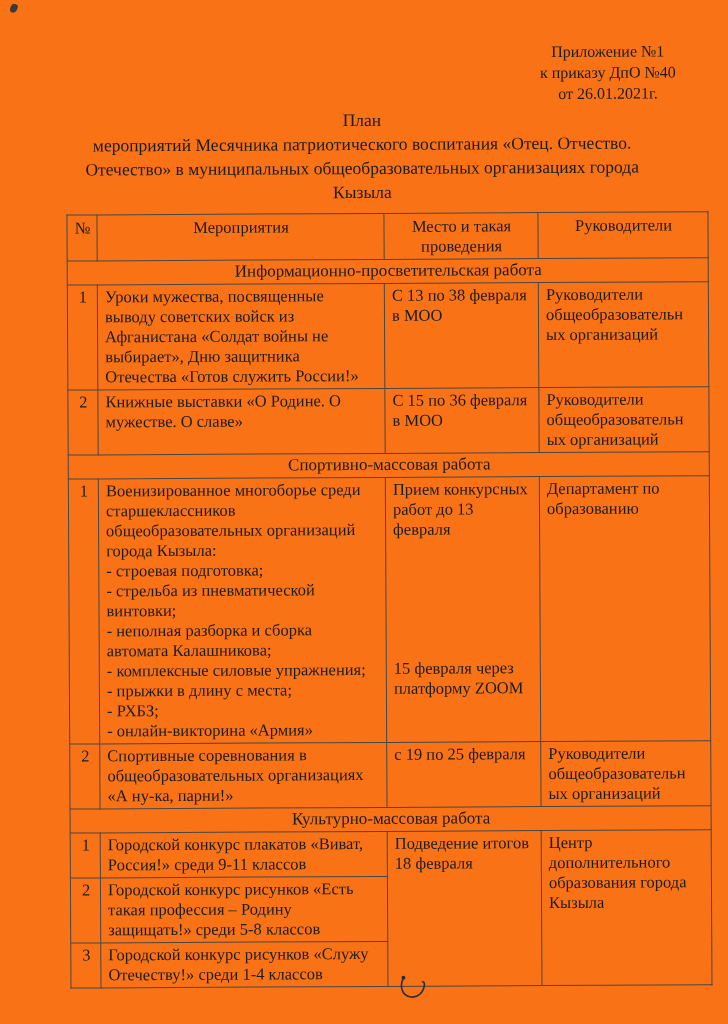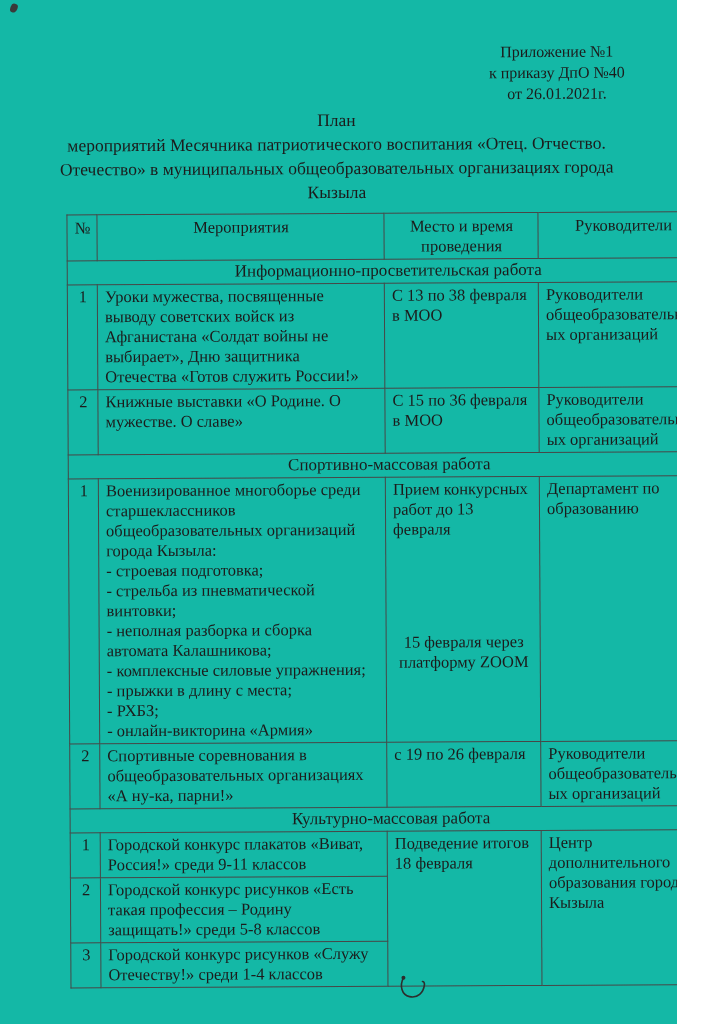"Приложение №1" .sheet { background: #14b8a6 -> #f97316; width: 677px -> 728px }
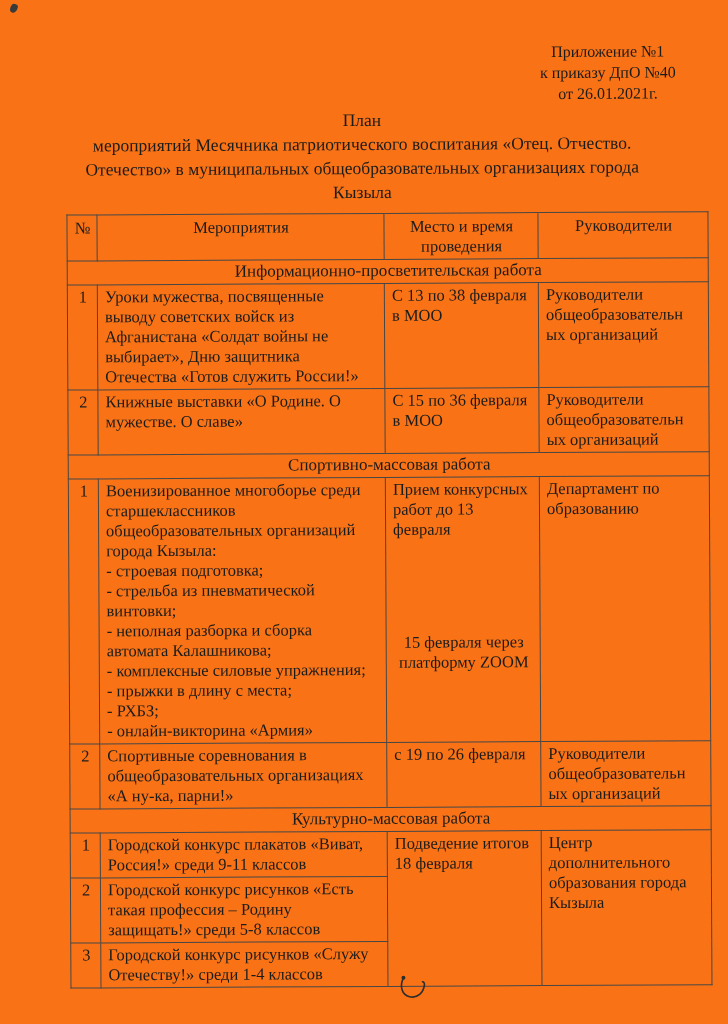"Место и время" th.preline { text: время -> такая }
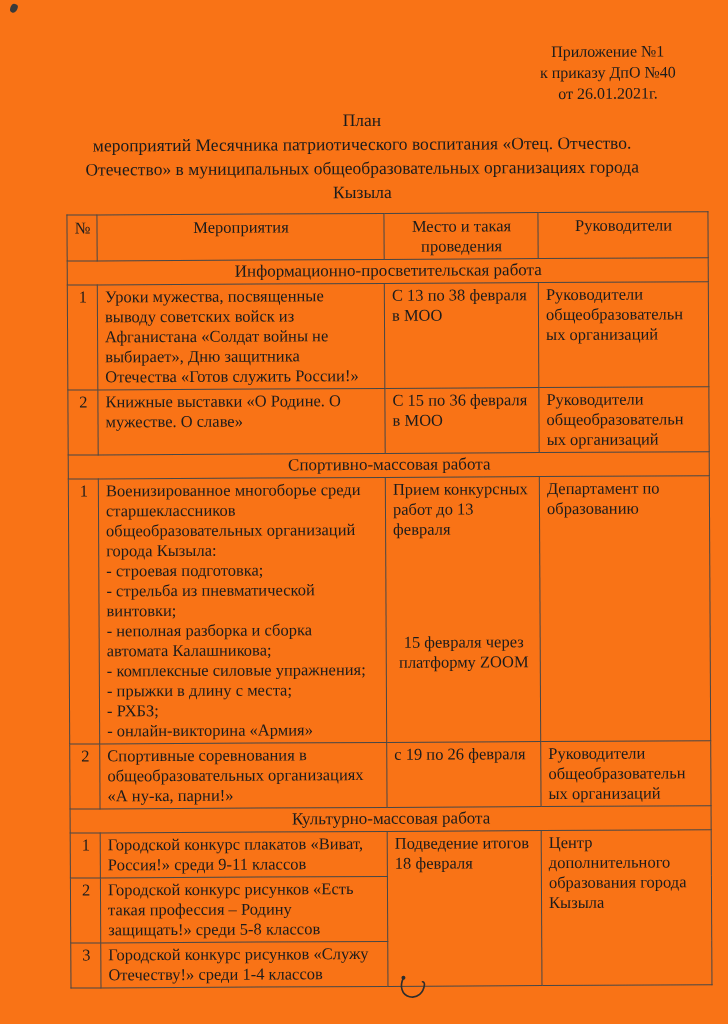"15 февраля через" td.place-split .second { margin-top: 93px -> 119px; text-align: center -> none }
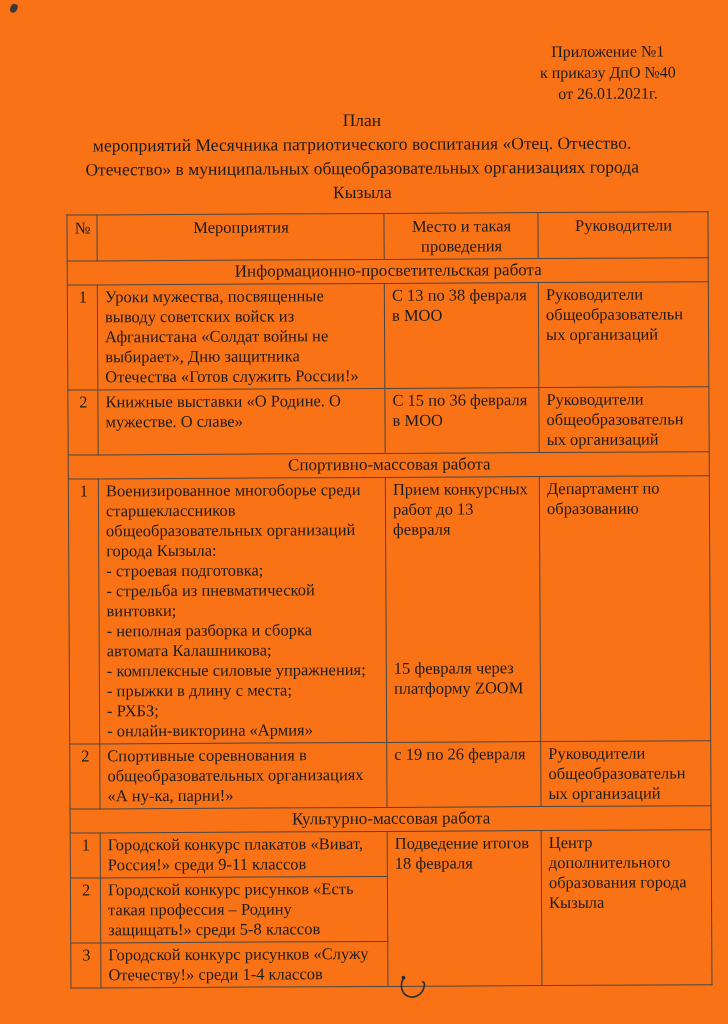"с 19 по 26 февраля" td.preline { text: 26 -> 25 }
